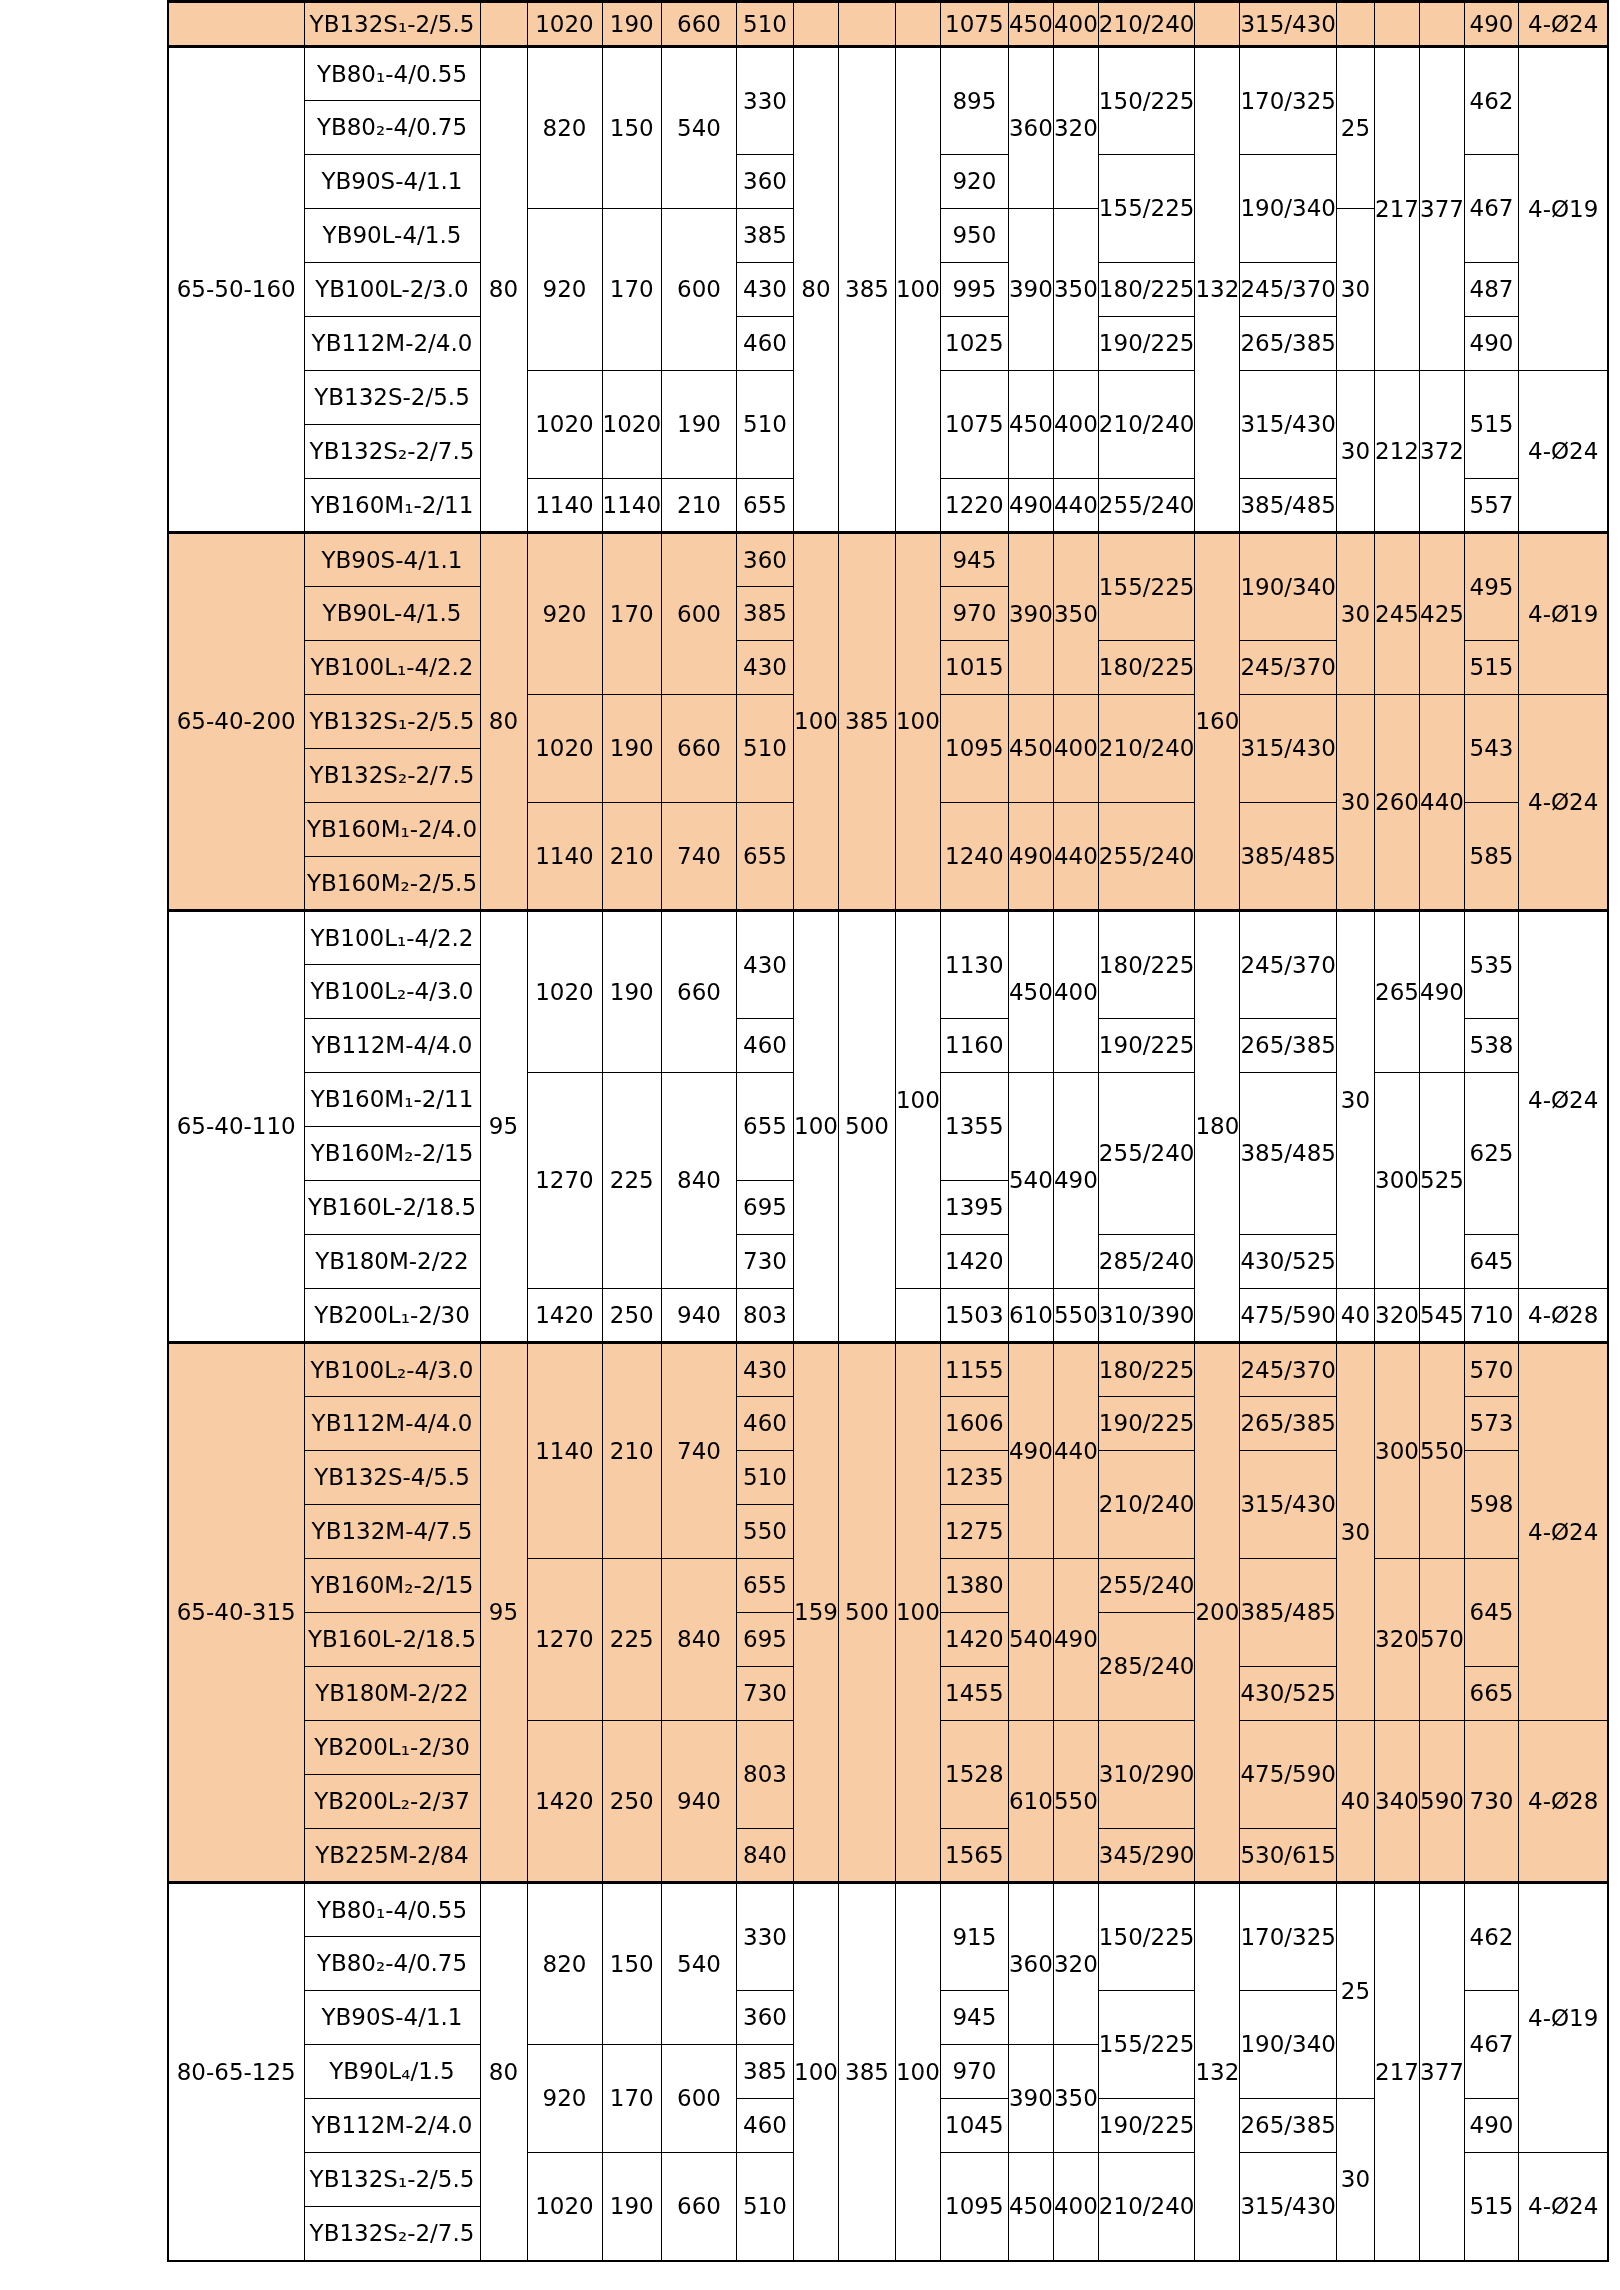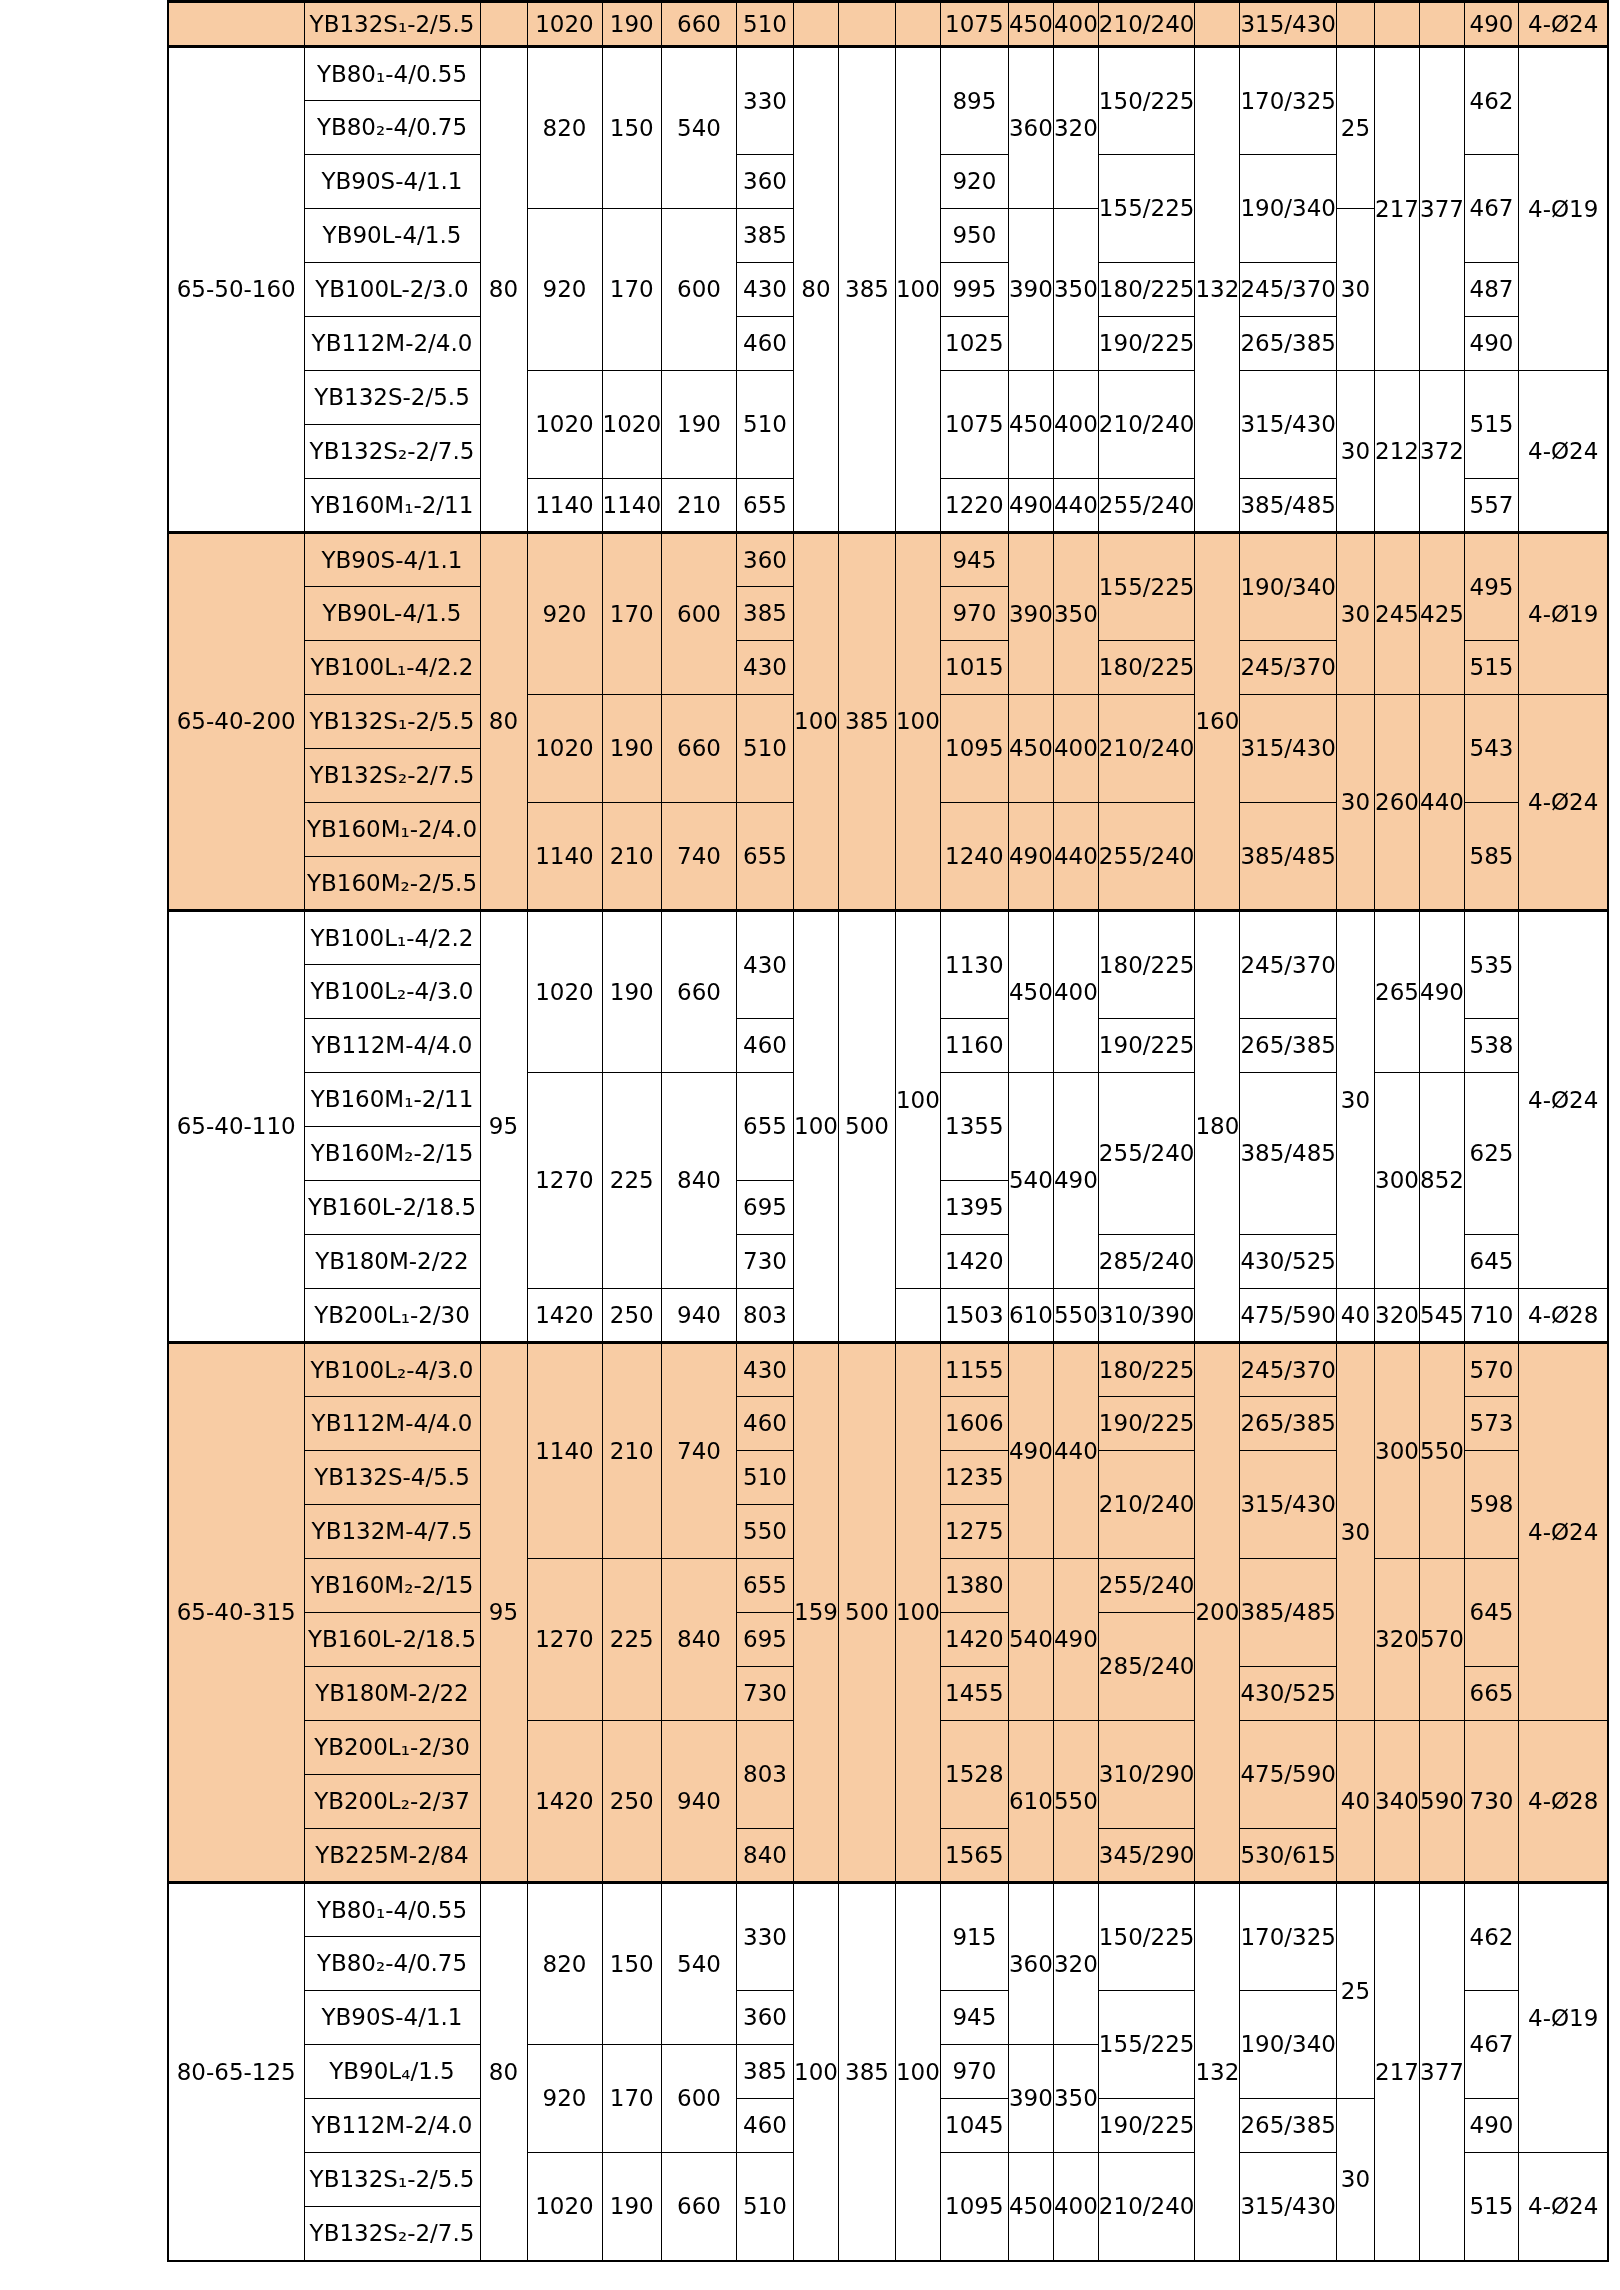"852" td { text: 852 -> 525 }
